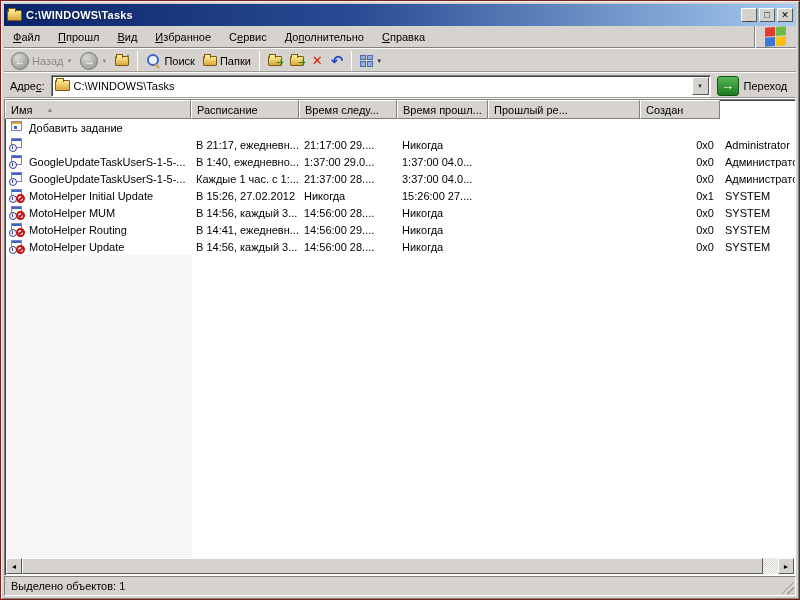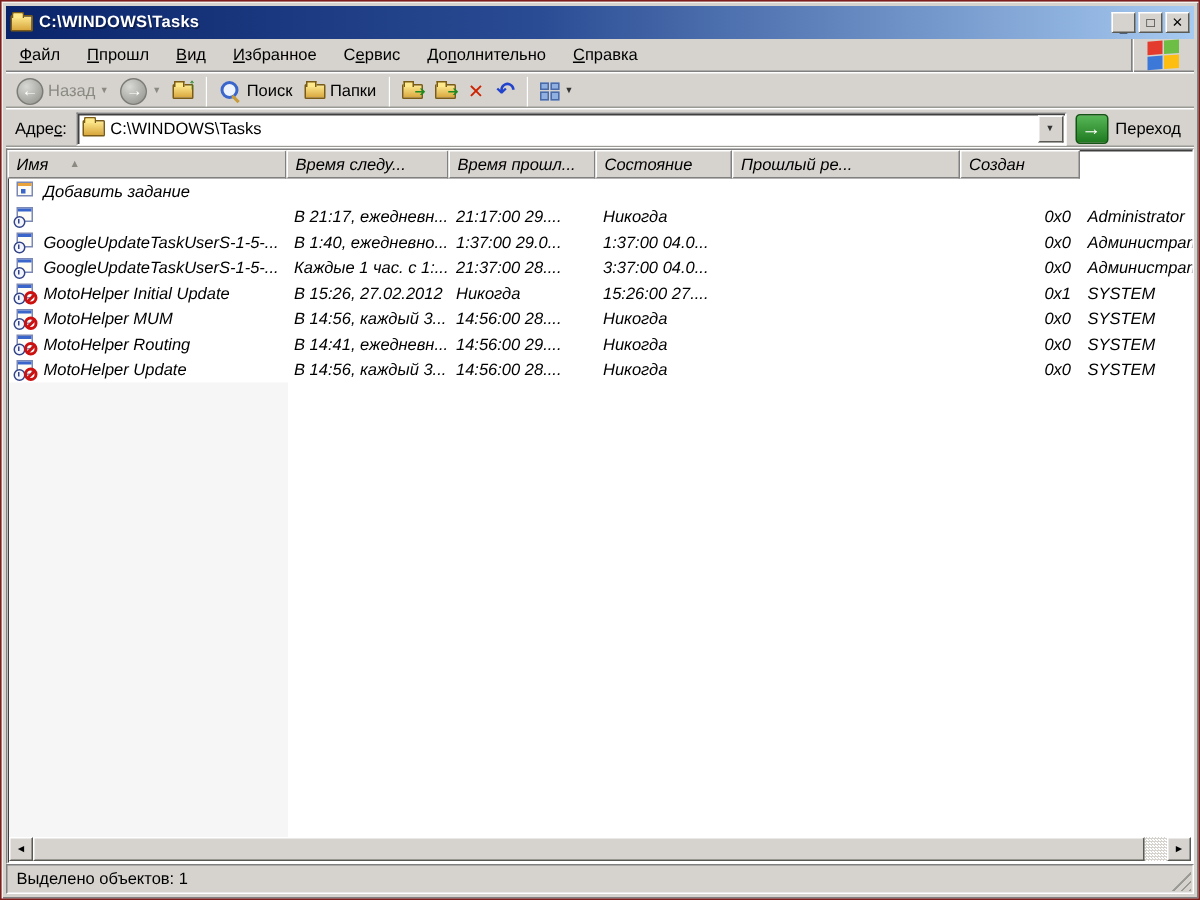"Имя" .grid-cols { font-style: italic -> none }
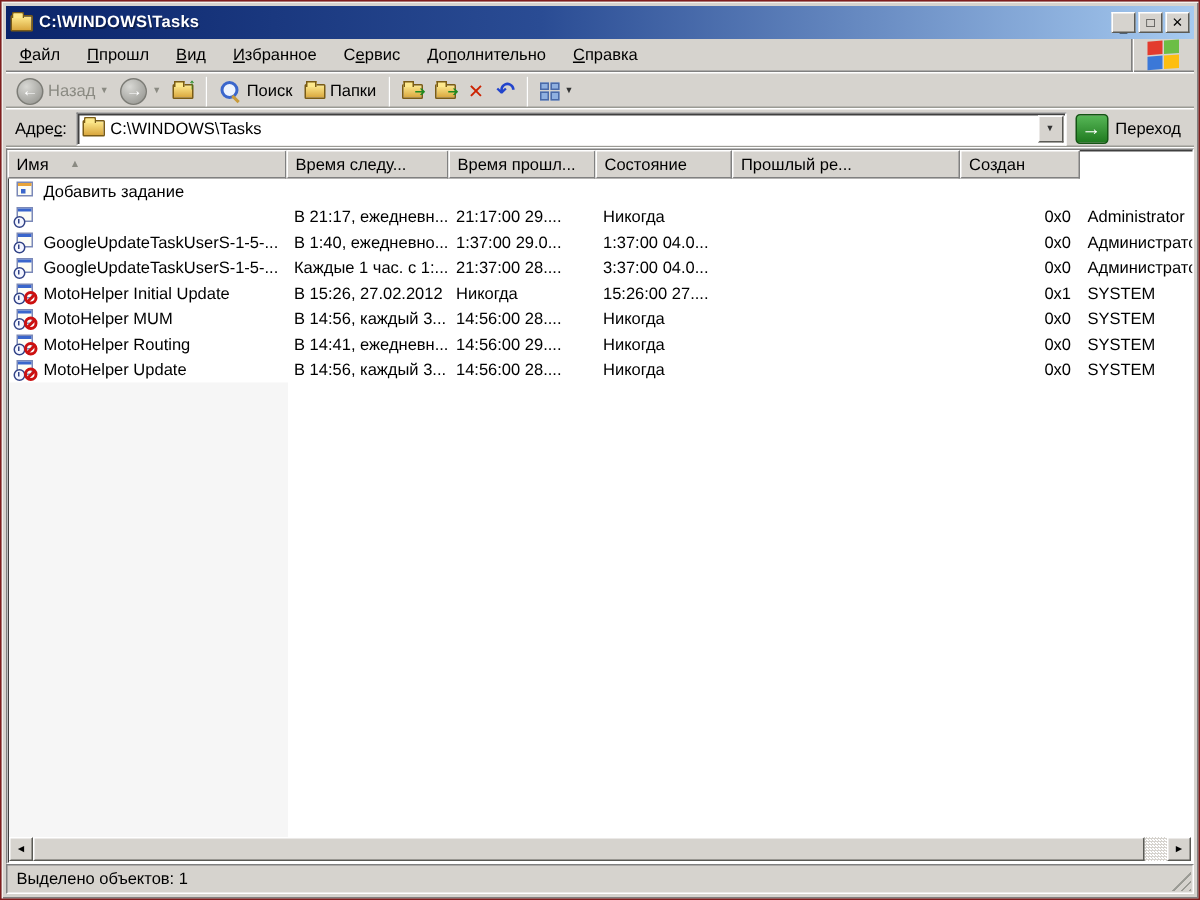"Расписание" div.hcell { html: none -> <div> <span>Расписание</span> </div> }
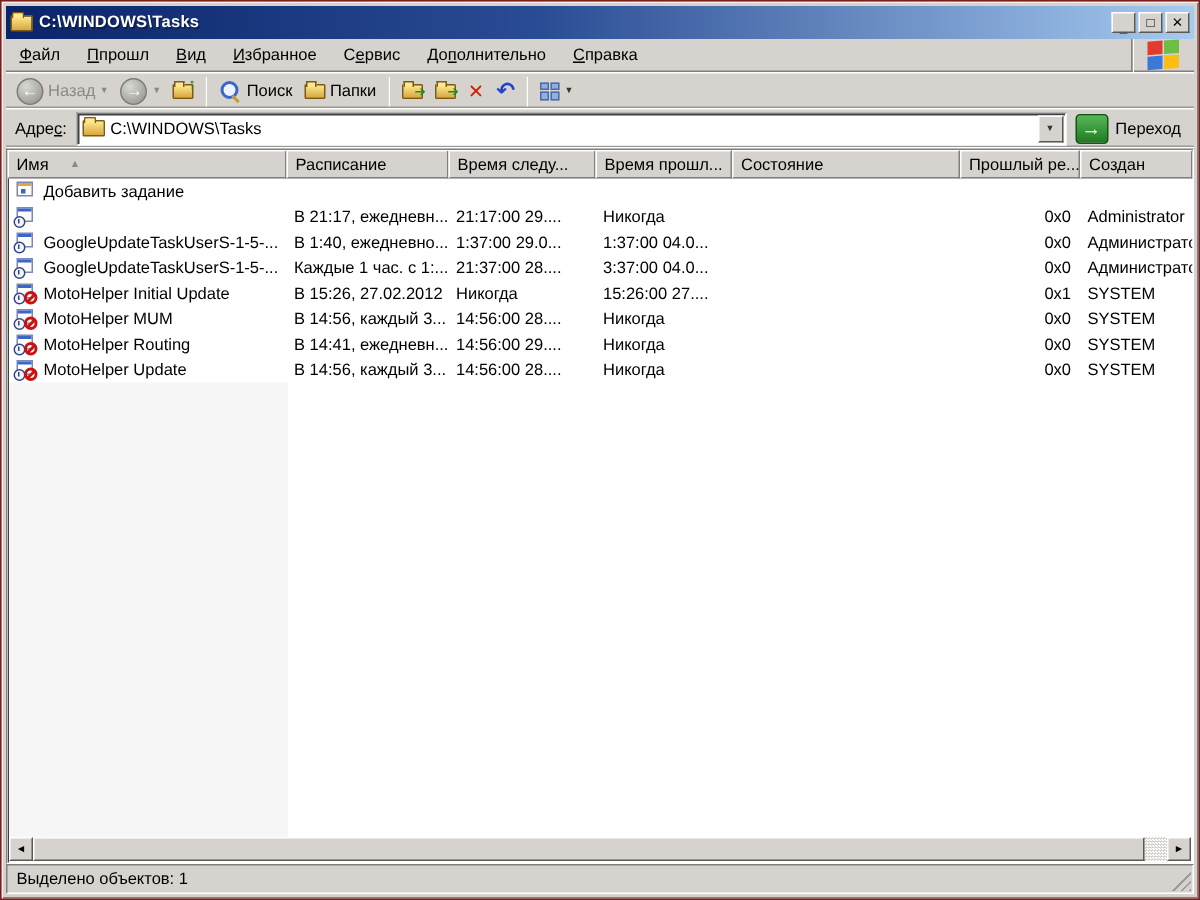"Состояние" div.hcell { html: <div> <span>Состояние</span> </div> -> none }
